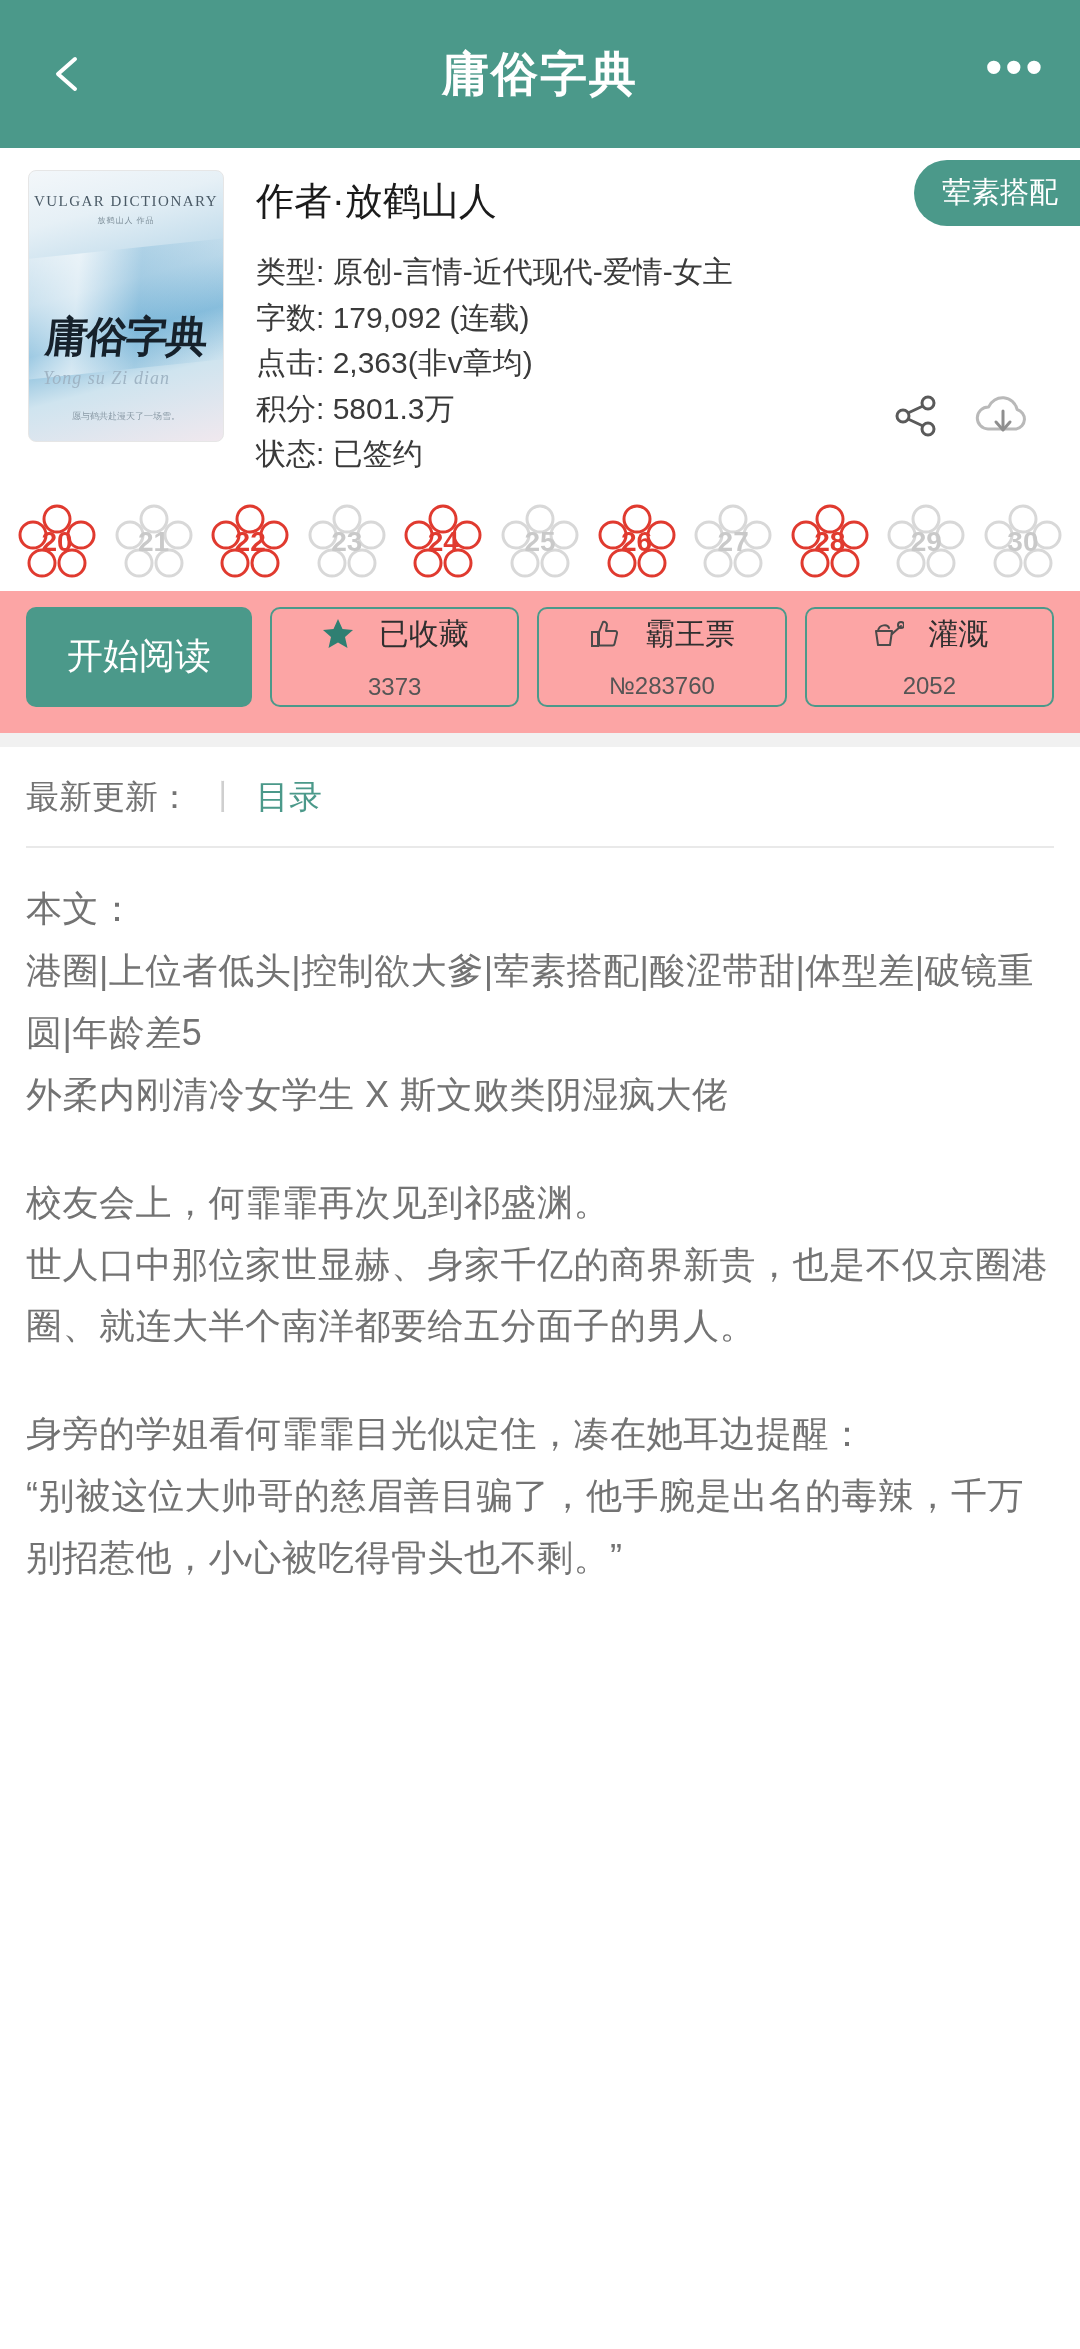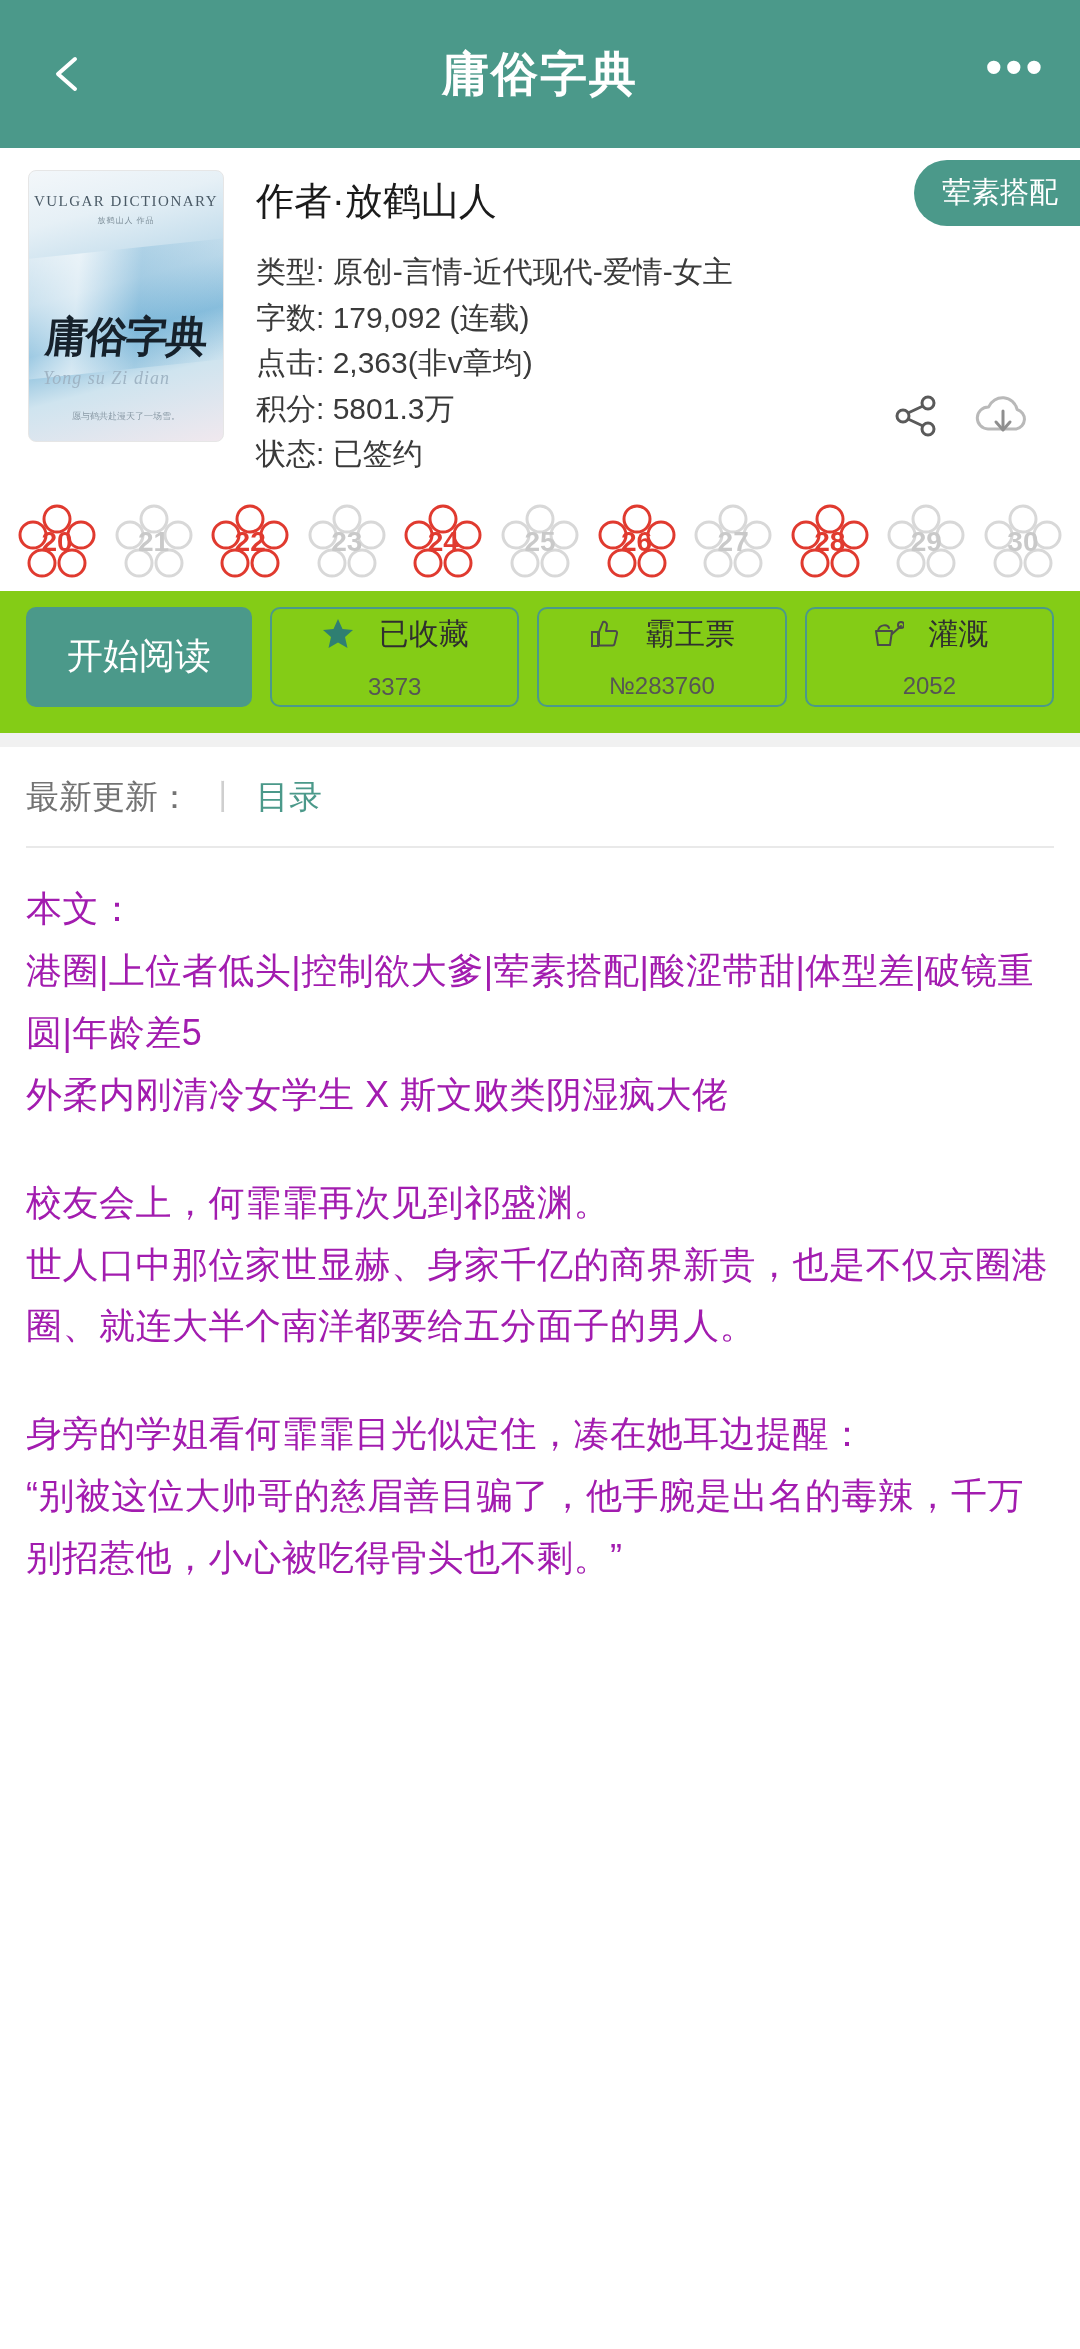"开始阅读" .actions { background: #84cc16 -> #fca5a5 }
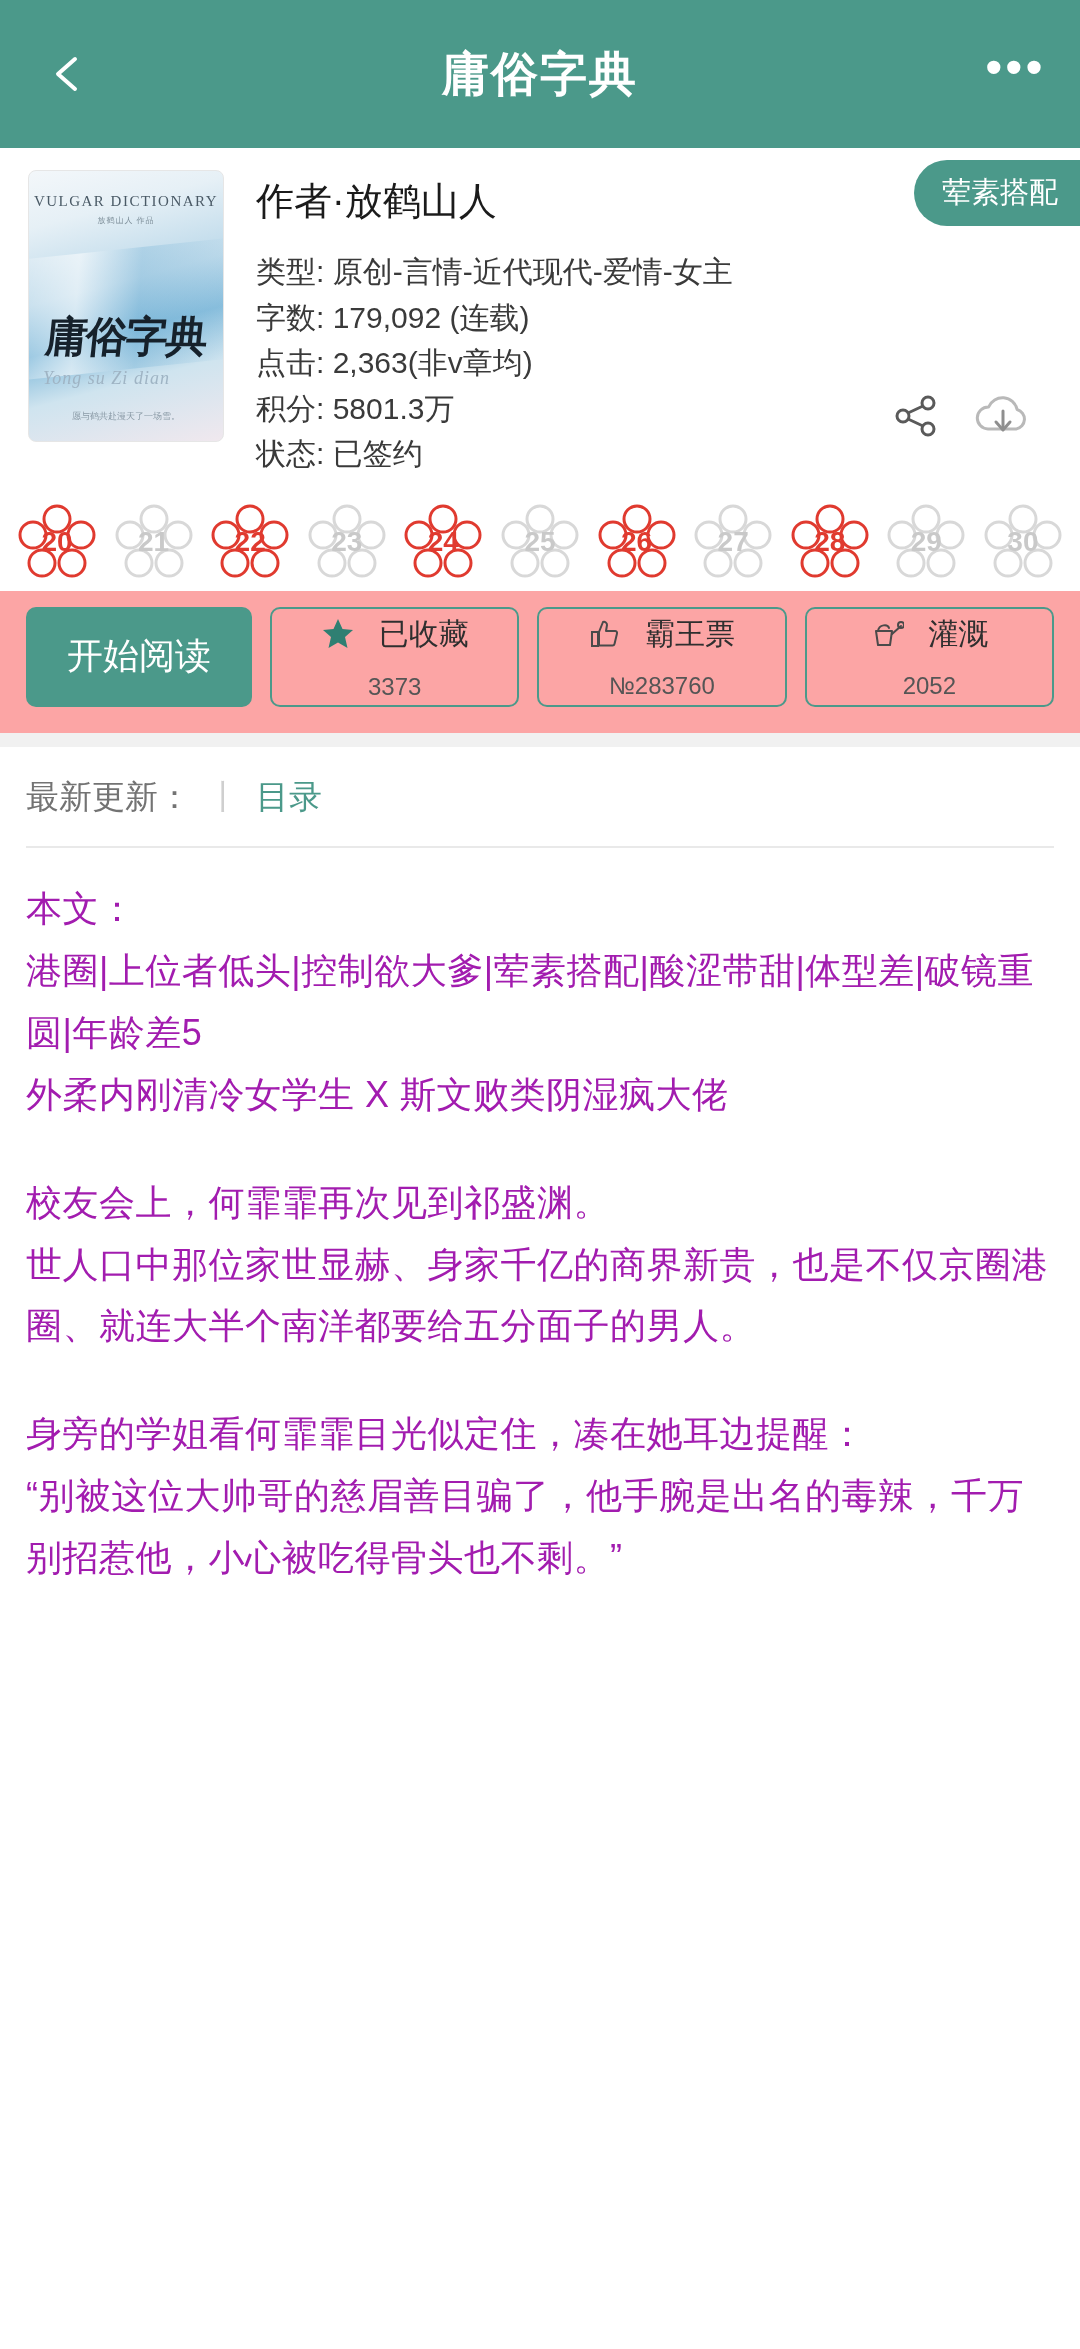"本文：" .intro { color: #a21caf -> #737373 }
